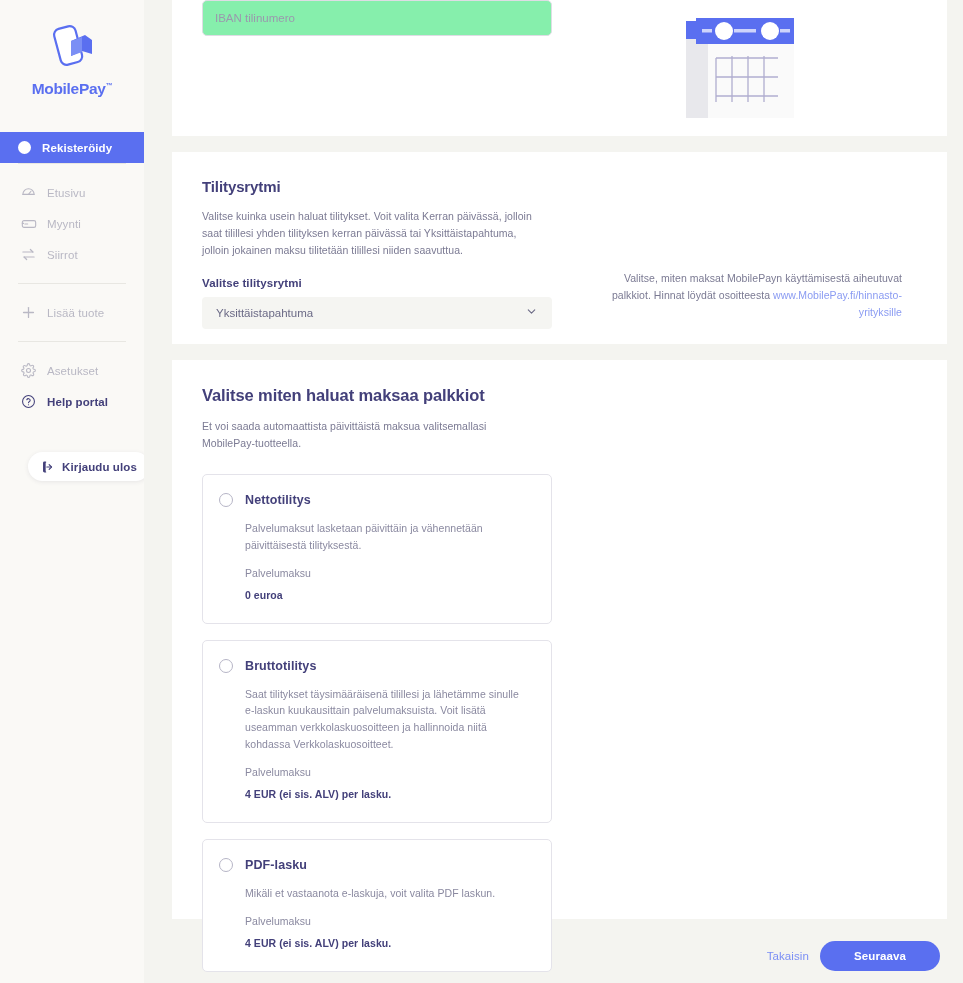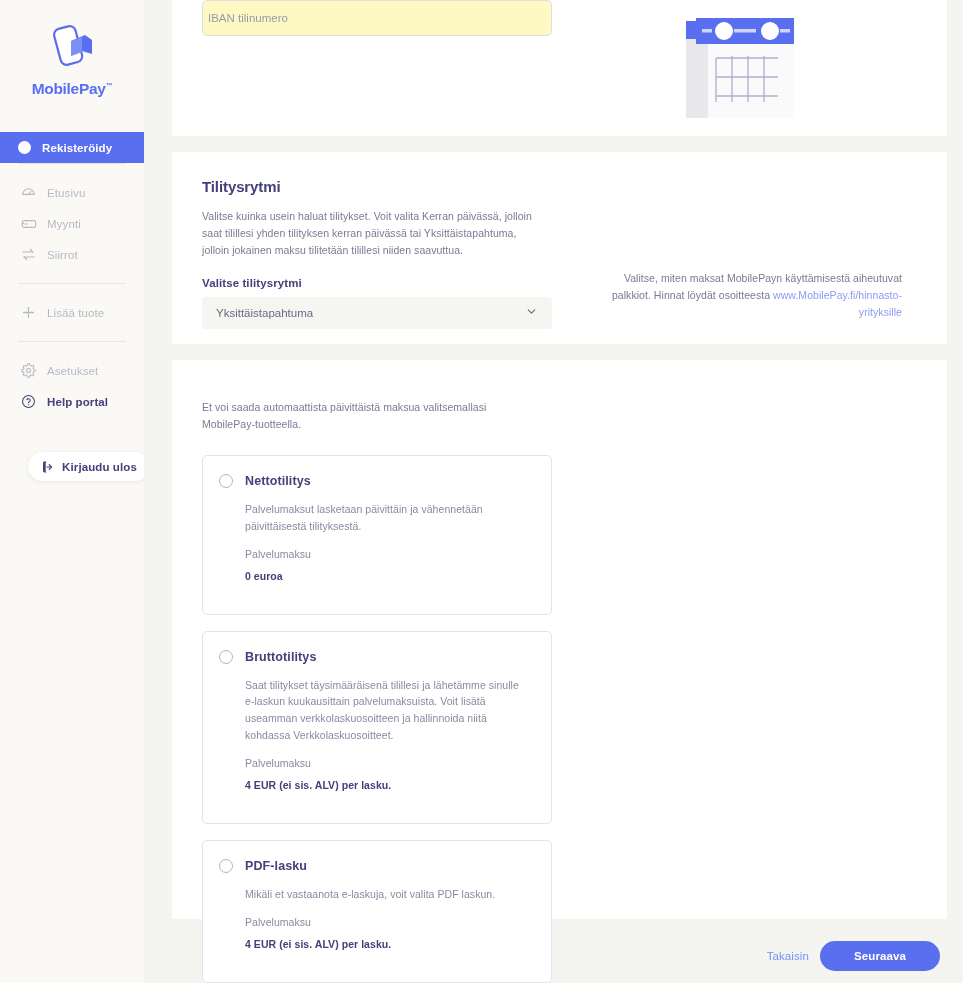"IBAN tilinumero" .text-input { background: #fef9c3 -> #86efac; padding: 0 5px -> 0 12px }
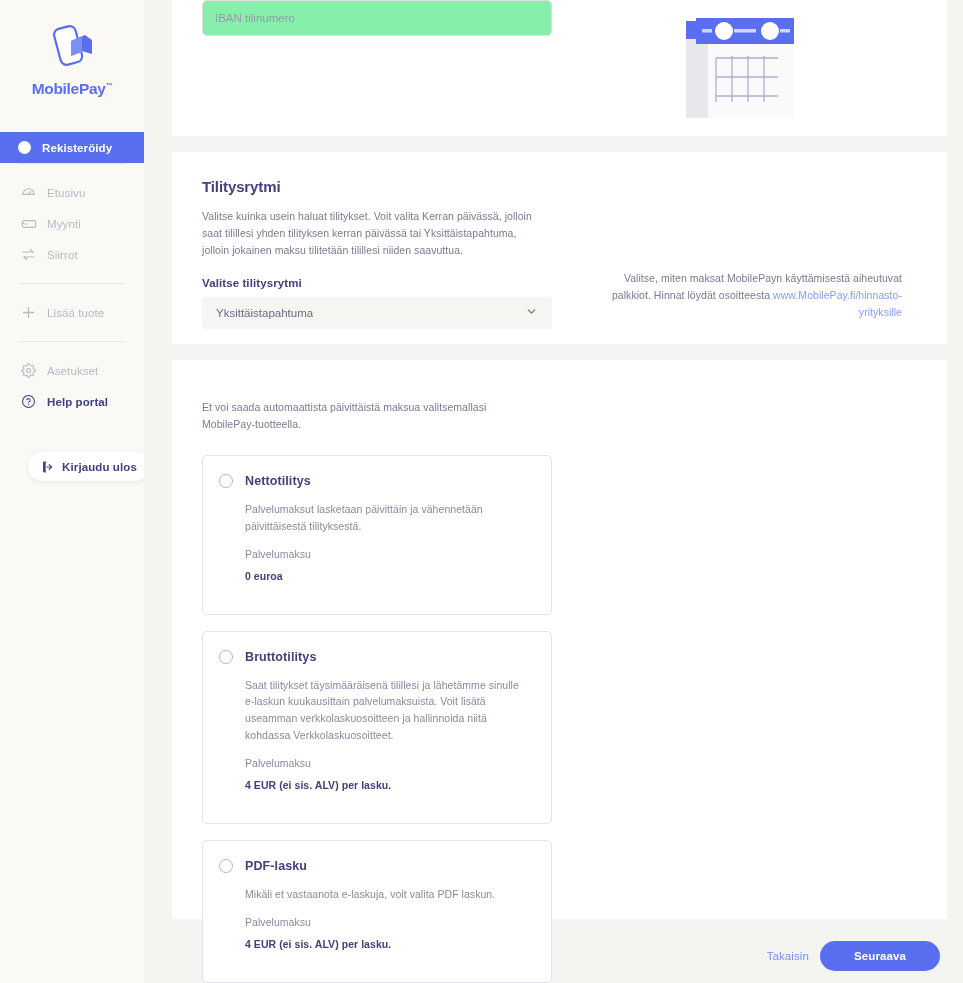"Valitse miten haluat maksaa palkkiot" h2.sec-title { html: none -> <h2>Valitse miten haluat maksaa palkkiot</h2> }
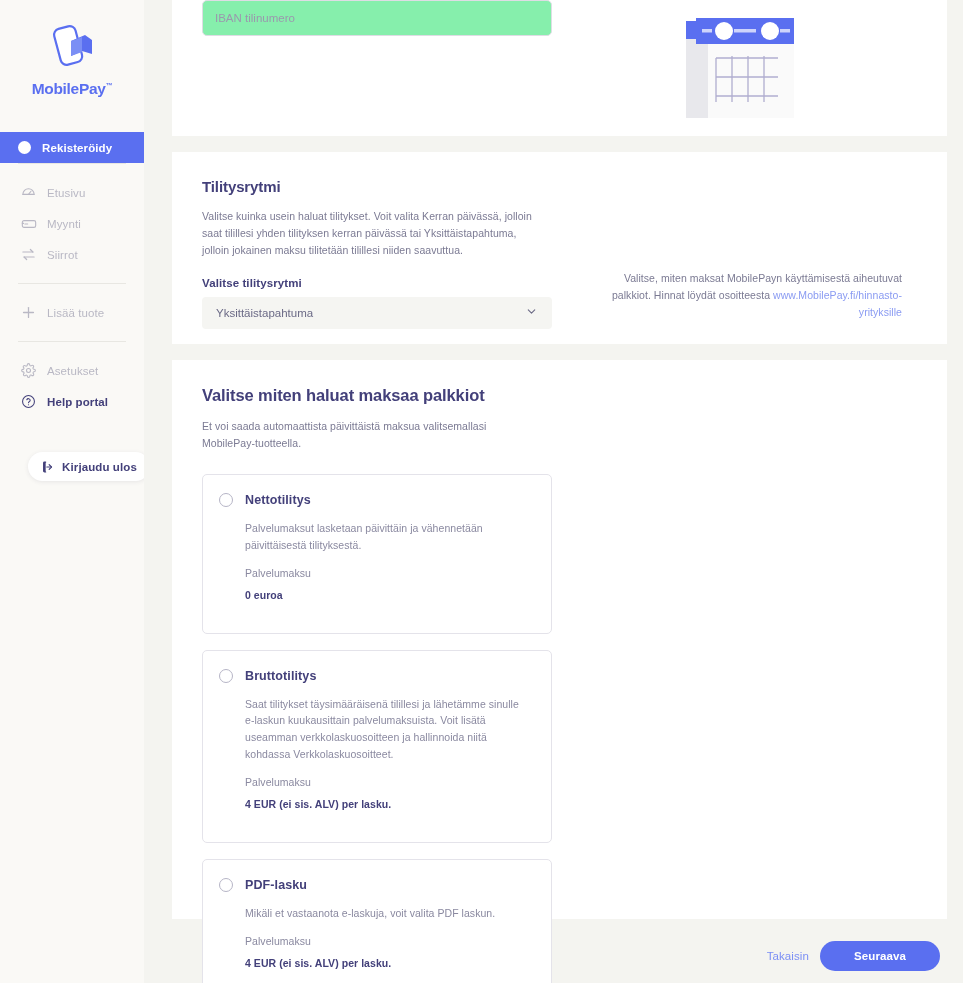"Nettotilitys" .radio-card { padding: 18px 20px 32px 16px -> 18px 20px 22px 16px }
